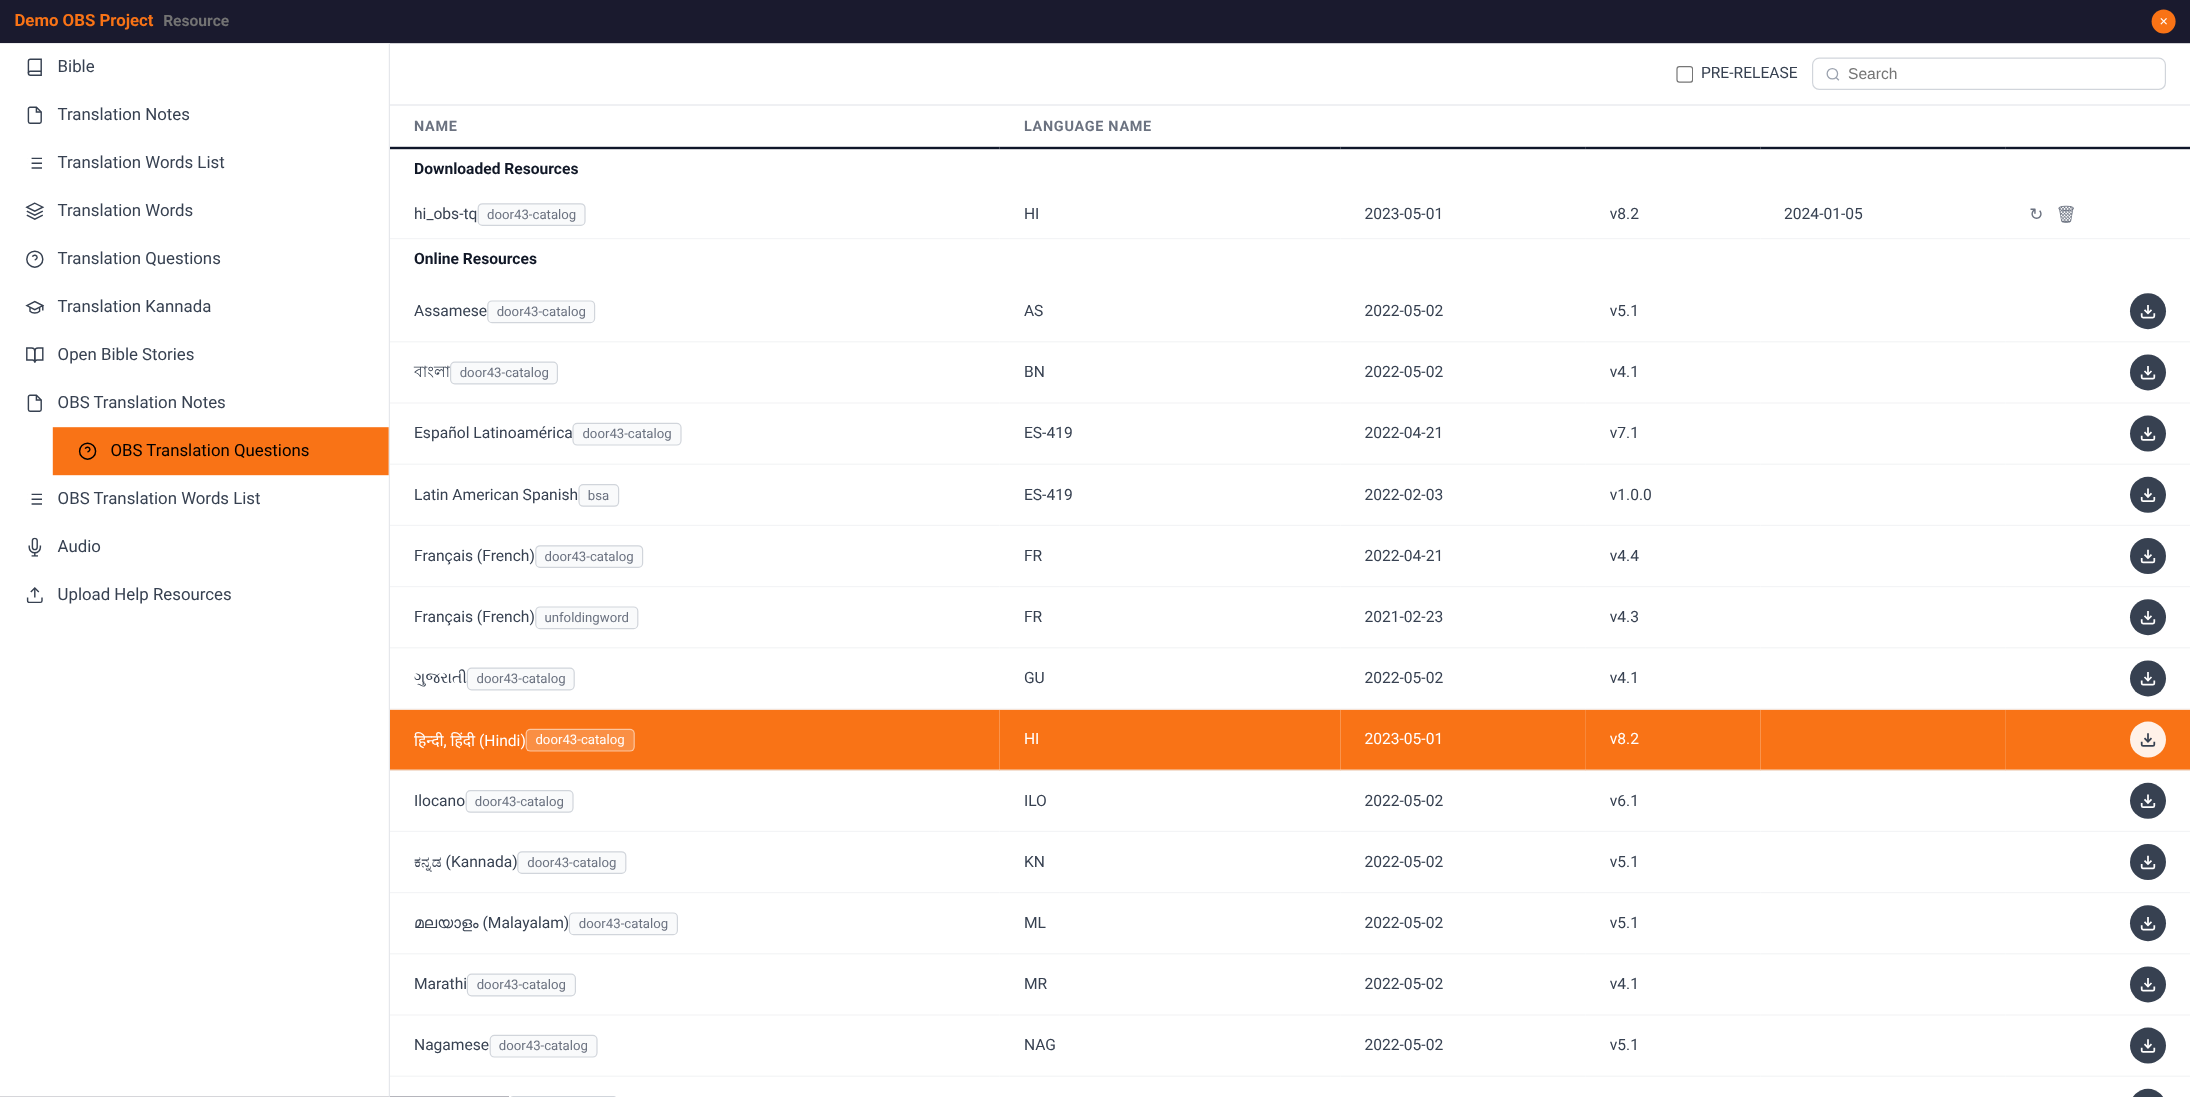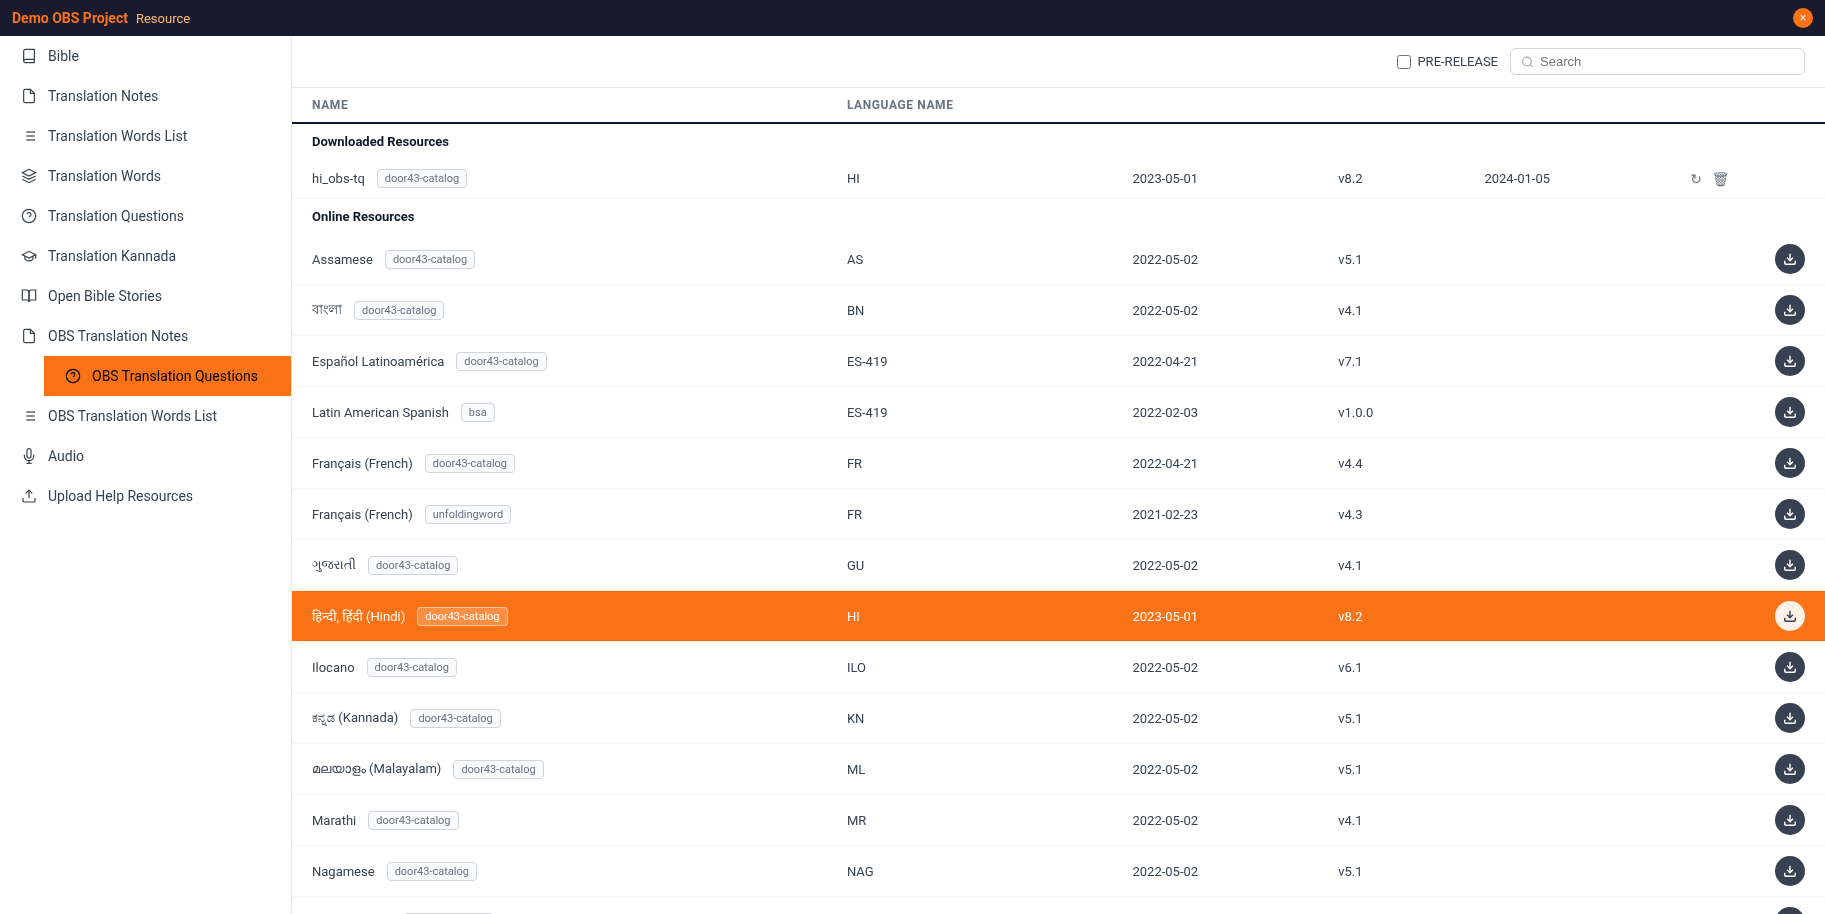"Resource" .title-bar-title { color: #fdba74 -> #737373; font-weight: 400 -> 700 }
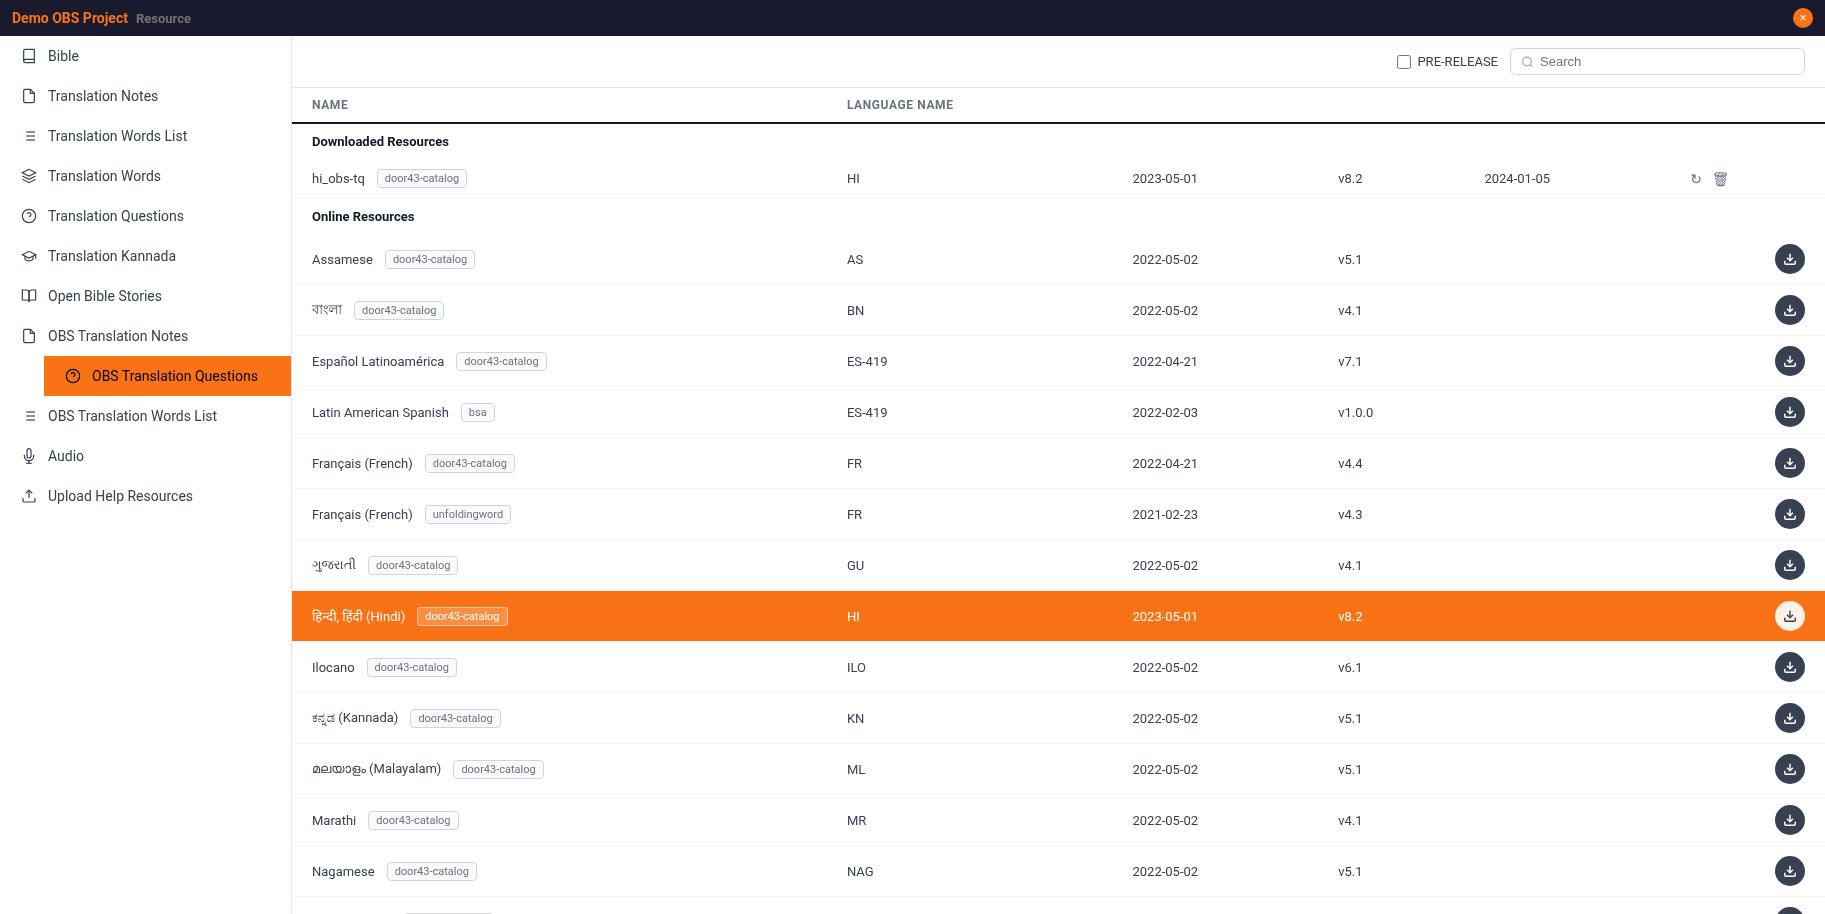"Bible" .sidebar { width: 292px -> 325px }
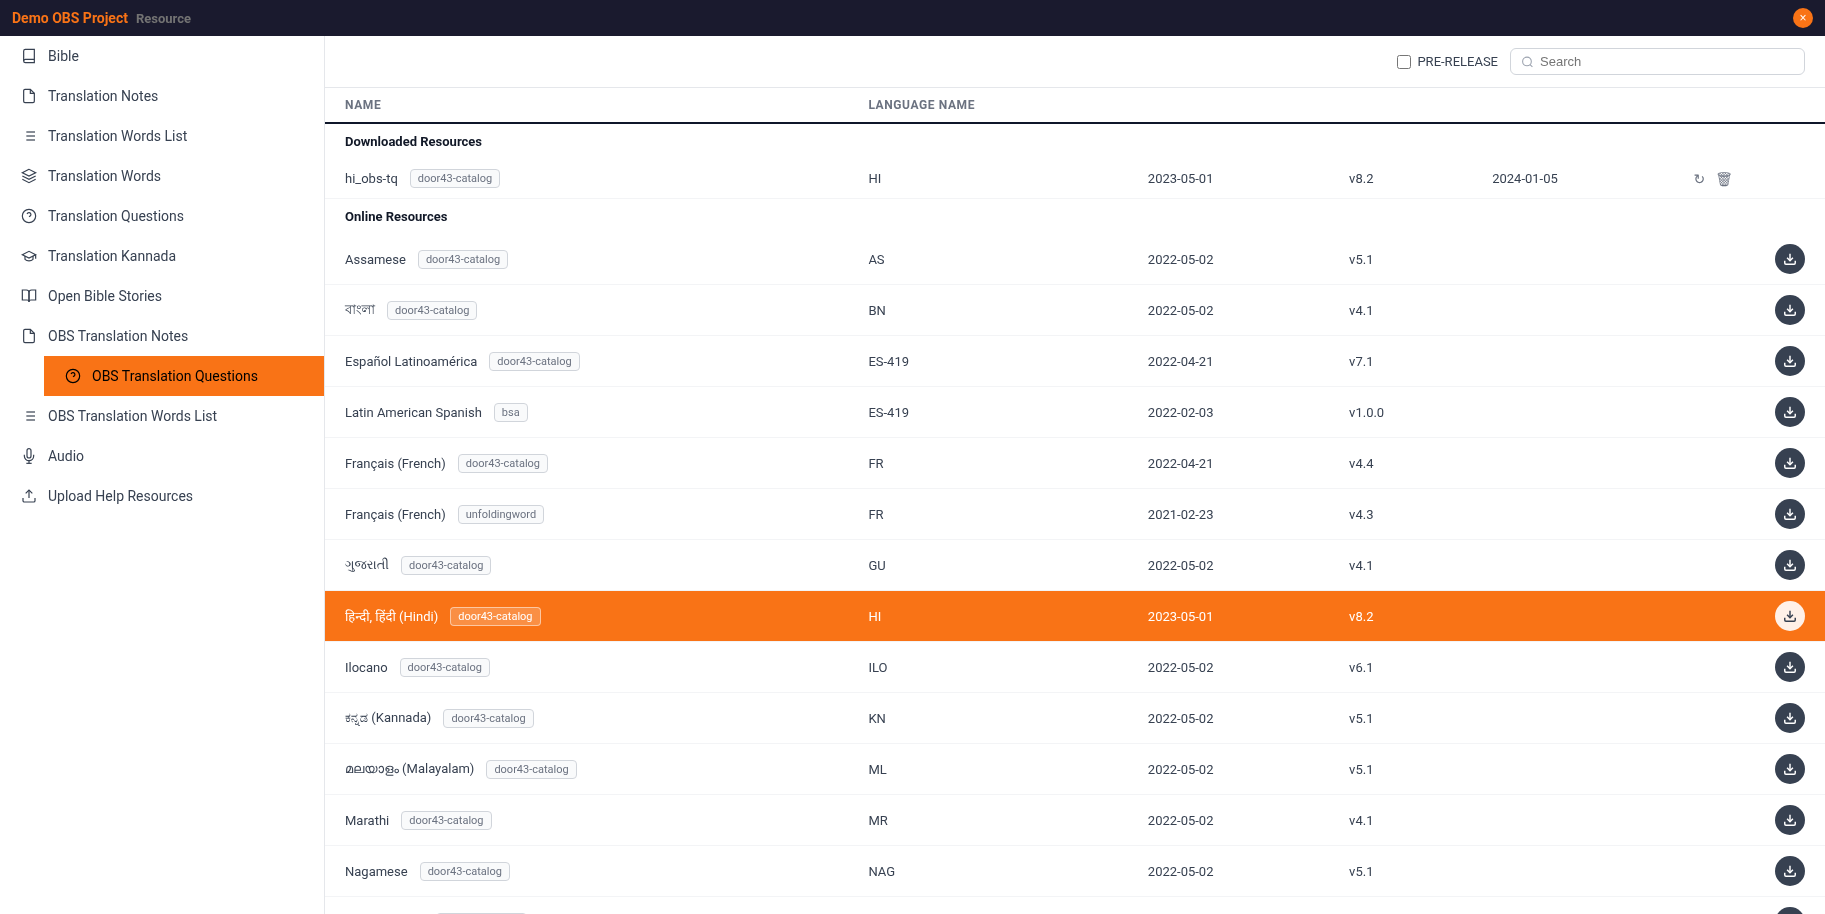"hi_obs-tq" .resource-name { gap: 12px -> 0 }
